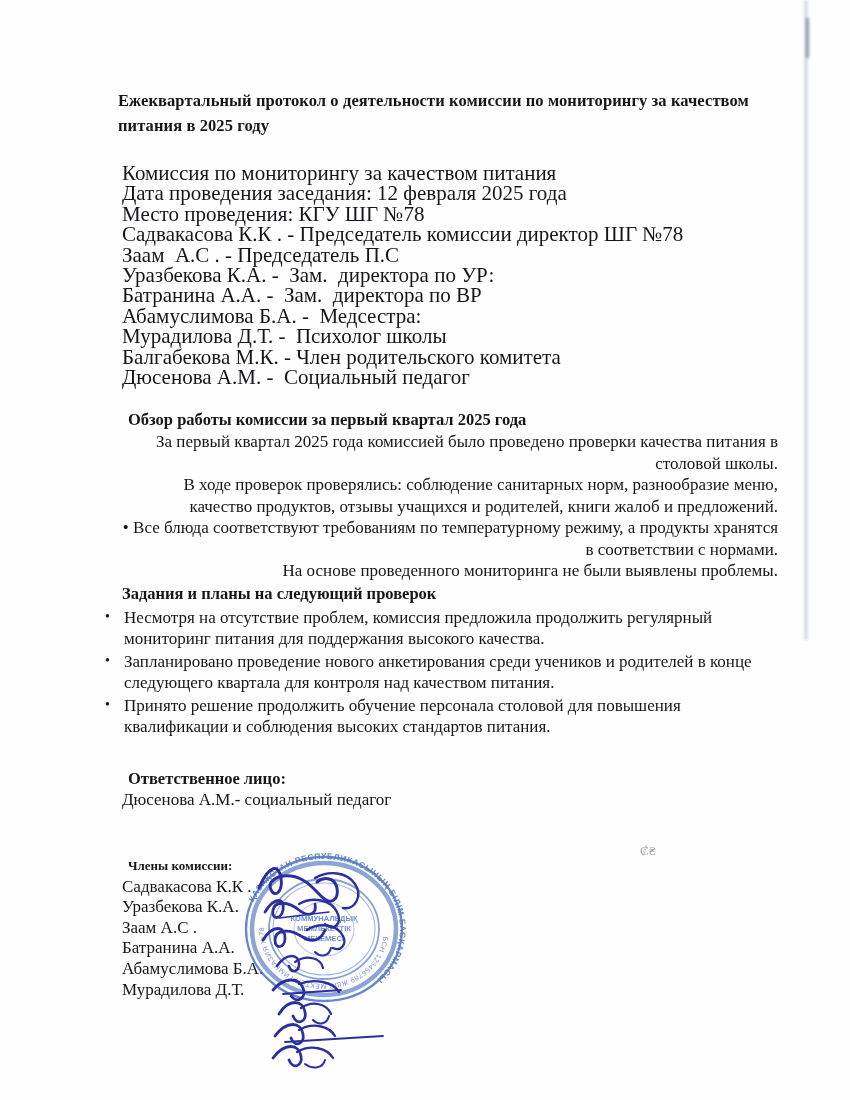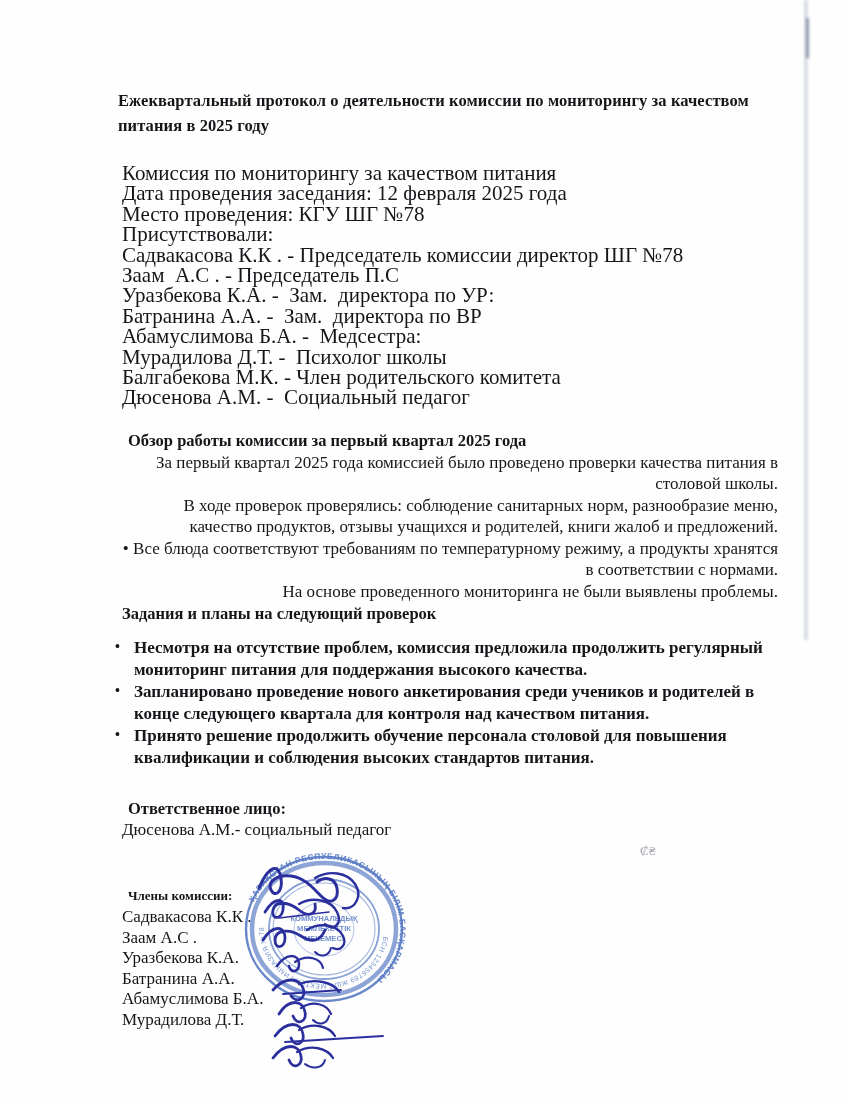"Присутствовали:" div.line { html: <div>Присутствовали:</div> -> none }
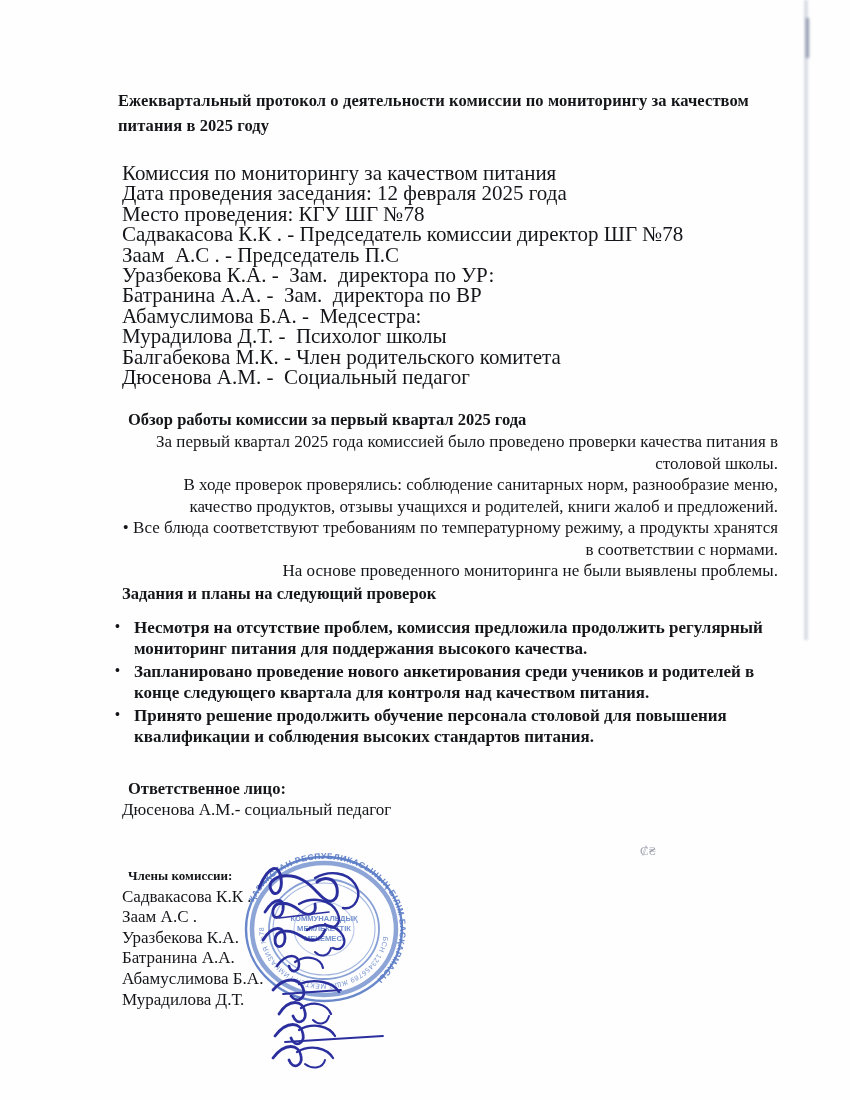"Несмотря на отсутствие проблем, комиссия" ul.plans { font-weight: bold -> none; margin: 12px -> 2px }
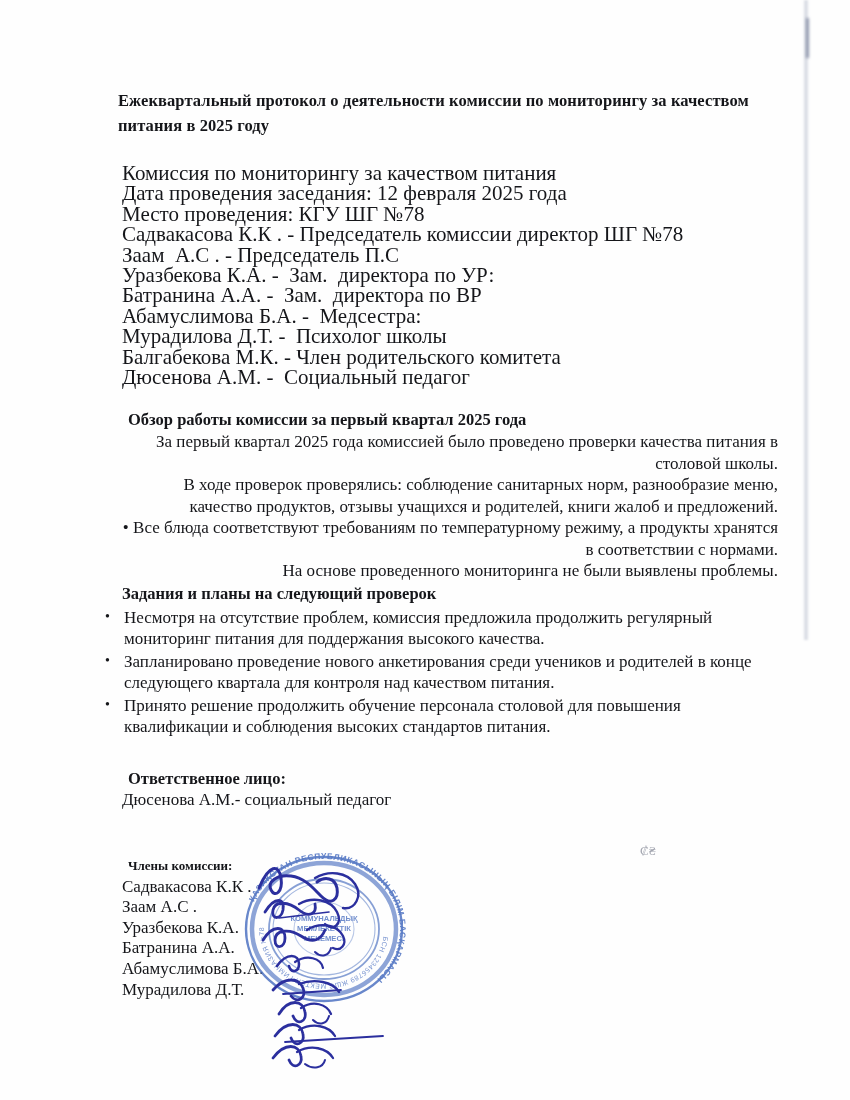"Заам А.С ." div.member-line { order: before "Уразбекова К.А." -> after "Уразбекова К.А." }
